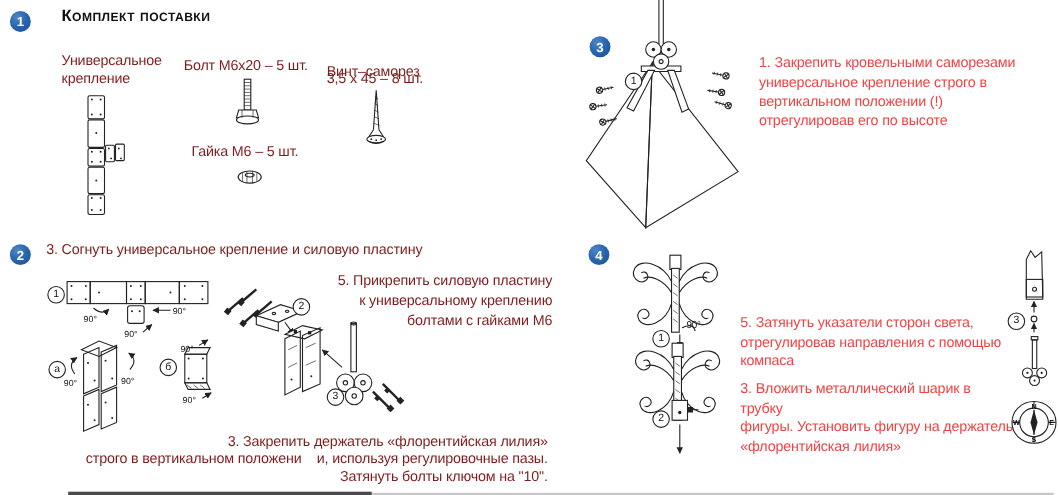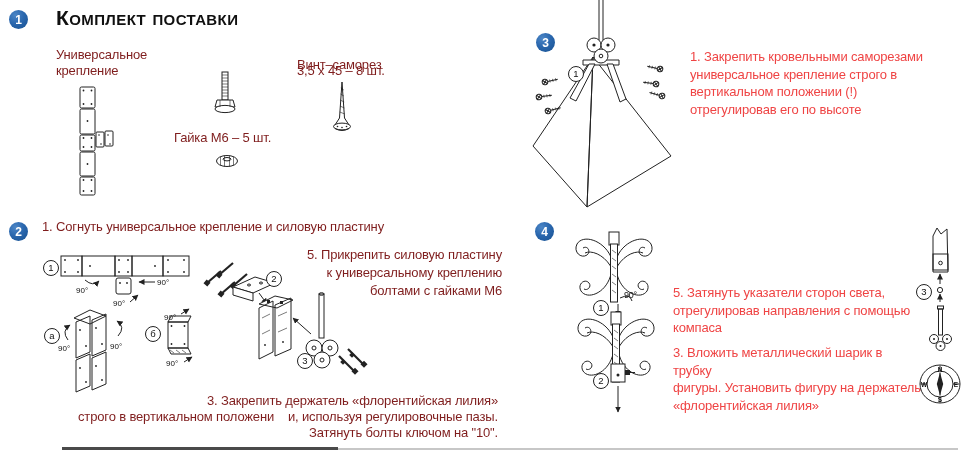"Комплект поставки" .title { font-size: 21px -> 15px }
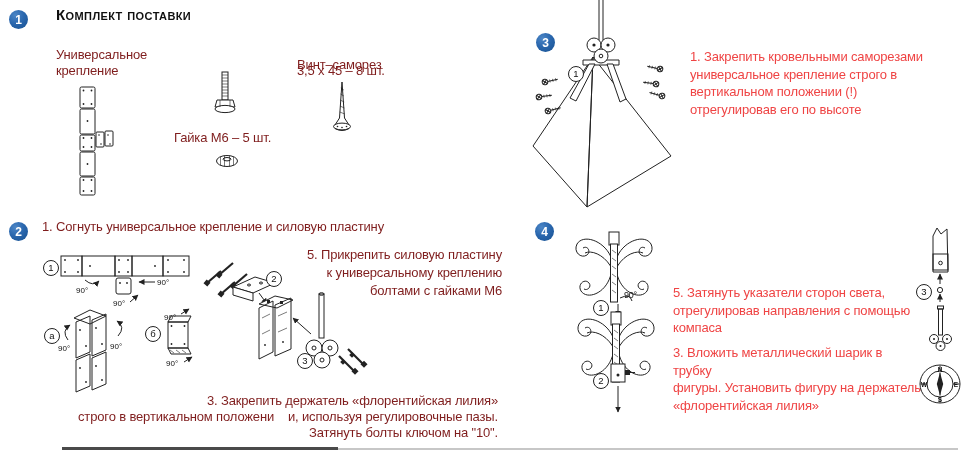"Болт М6х20 – 5 шт." div.abs { html: none -> <div>Болт М6х20 – 5 шт.</div> }
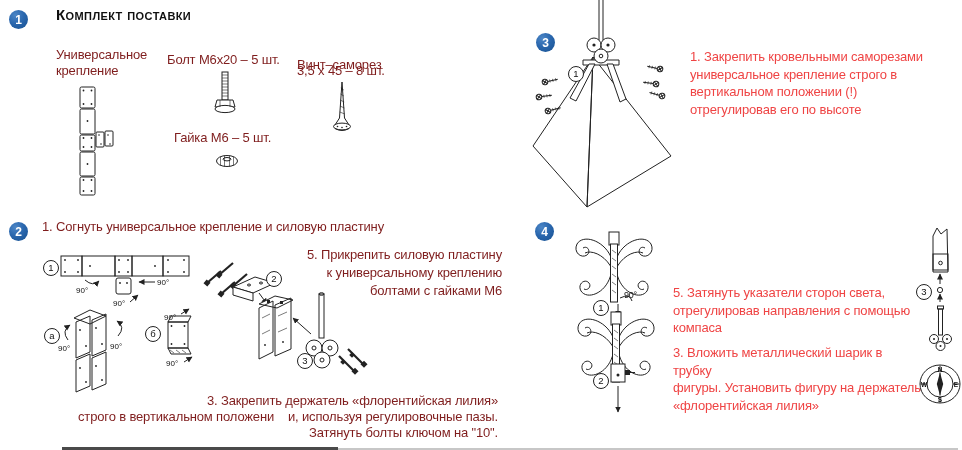"1. Согнуть универсальное крепление и" div.abs { text: 1 -> 3 }
